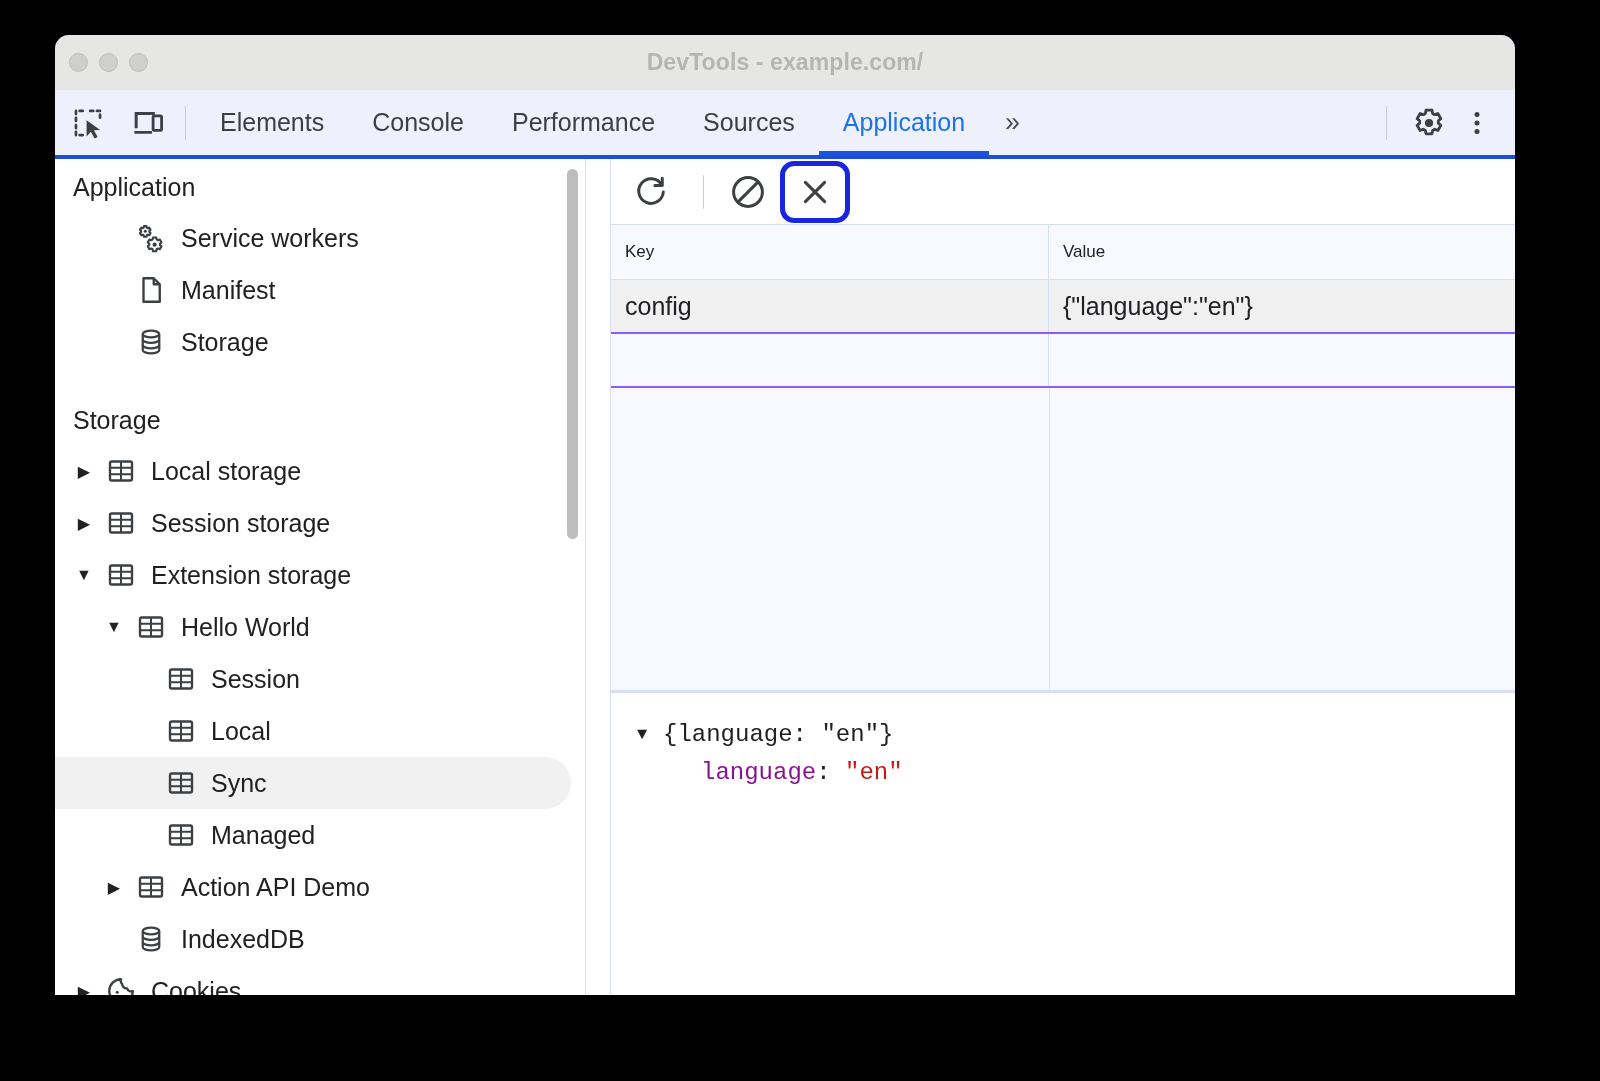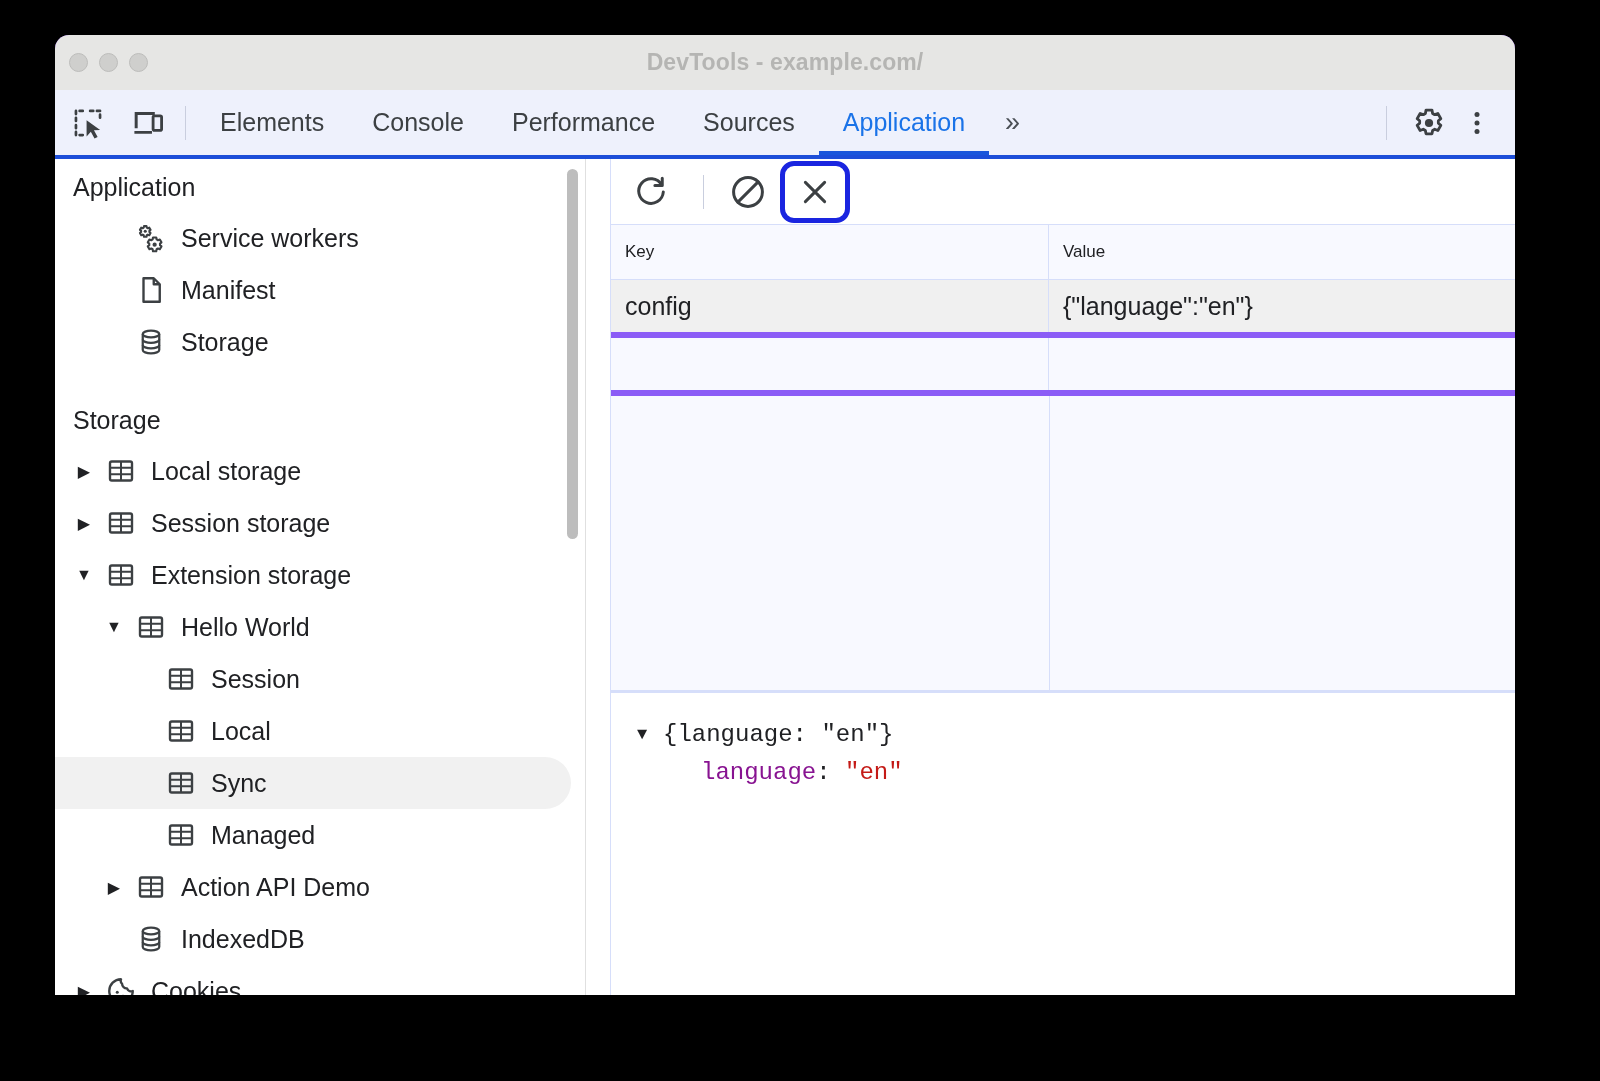"config" .dt-row { border-bottom: 6px solid #8b5cf6 -> 2px solid #8b5cf6 }
